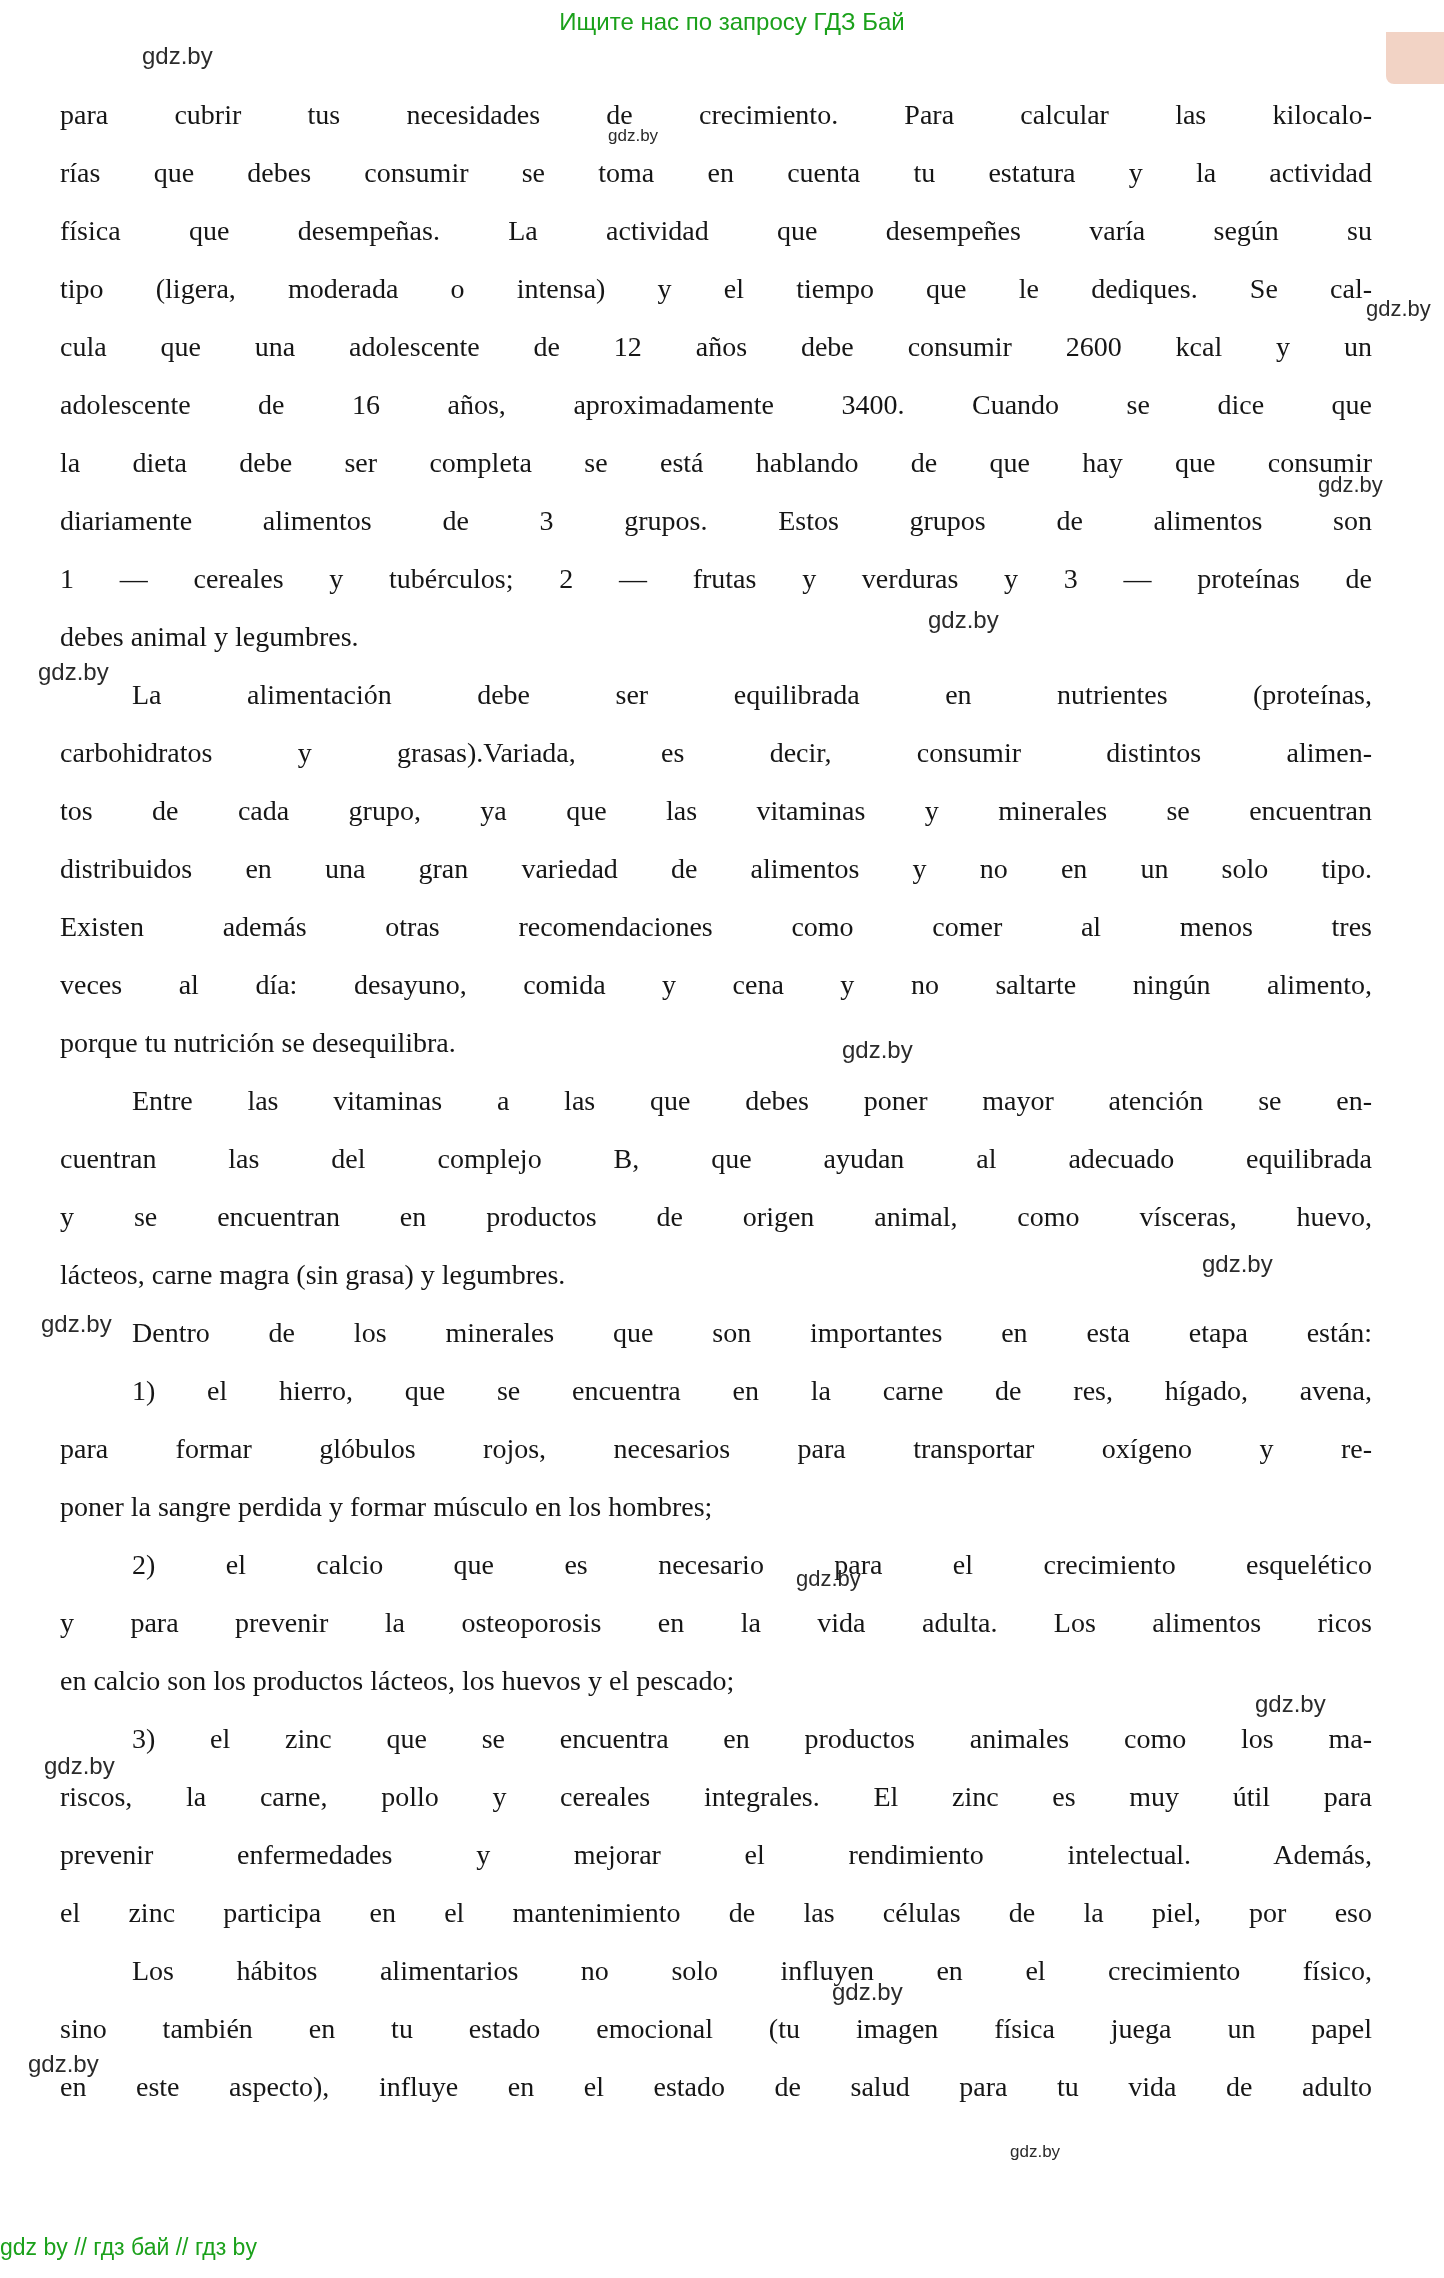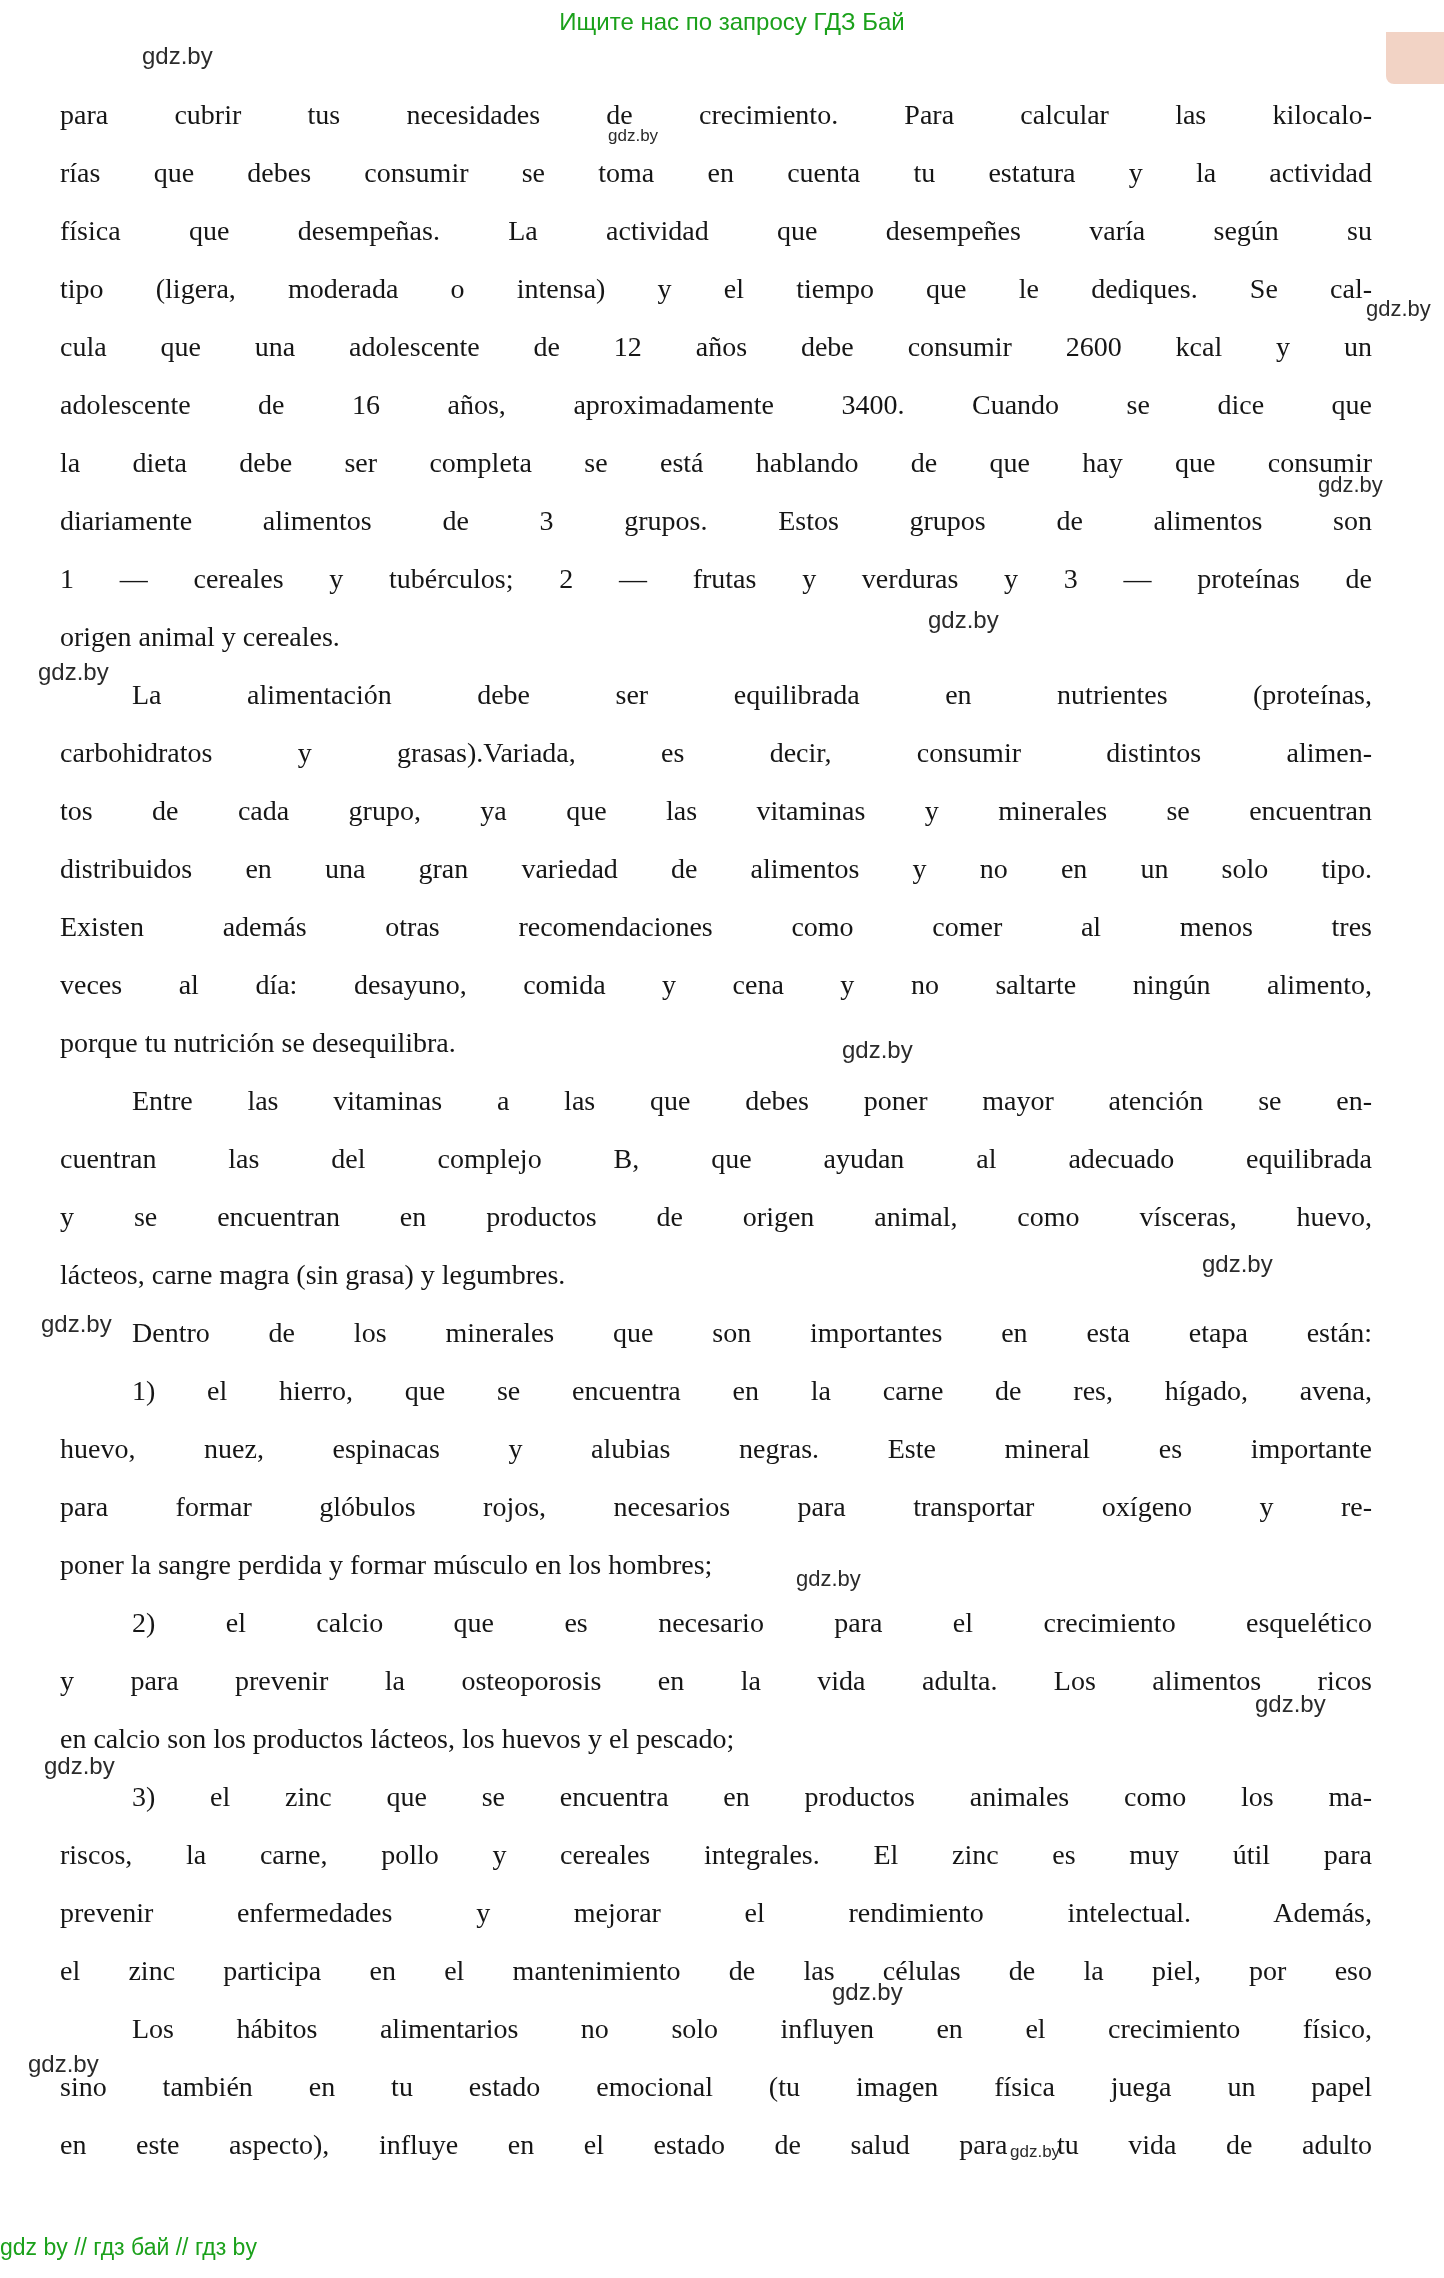"origen animal y cereales." div.line { text: origen animal y cereales -> debes animal y legumbres }
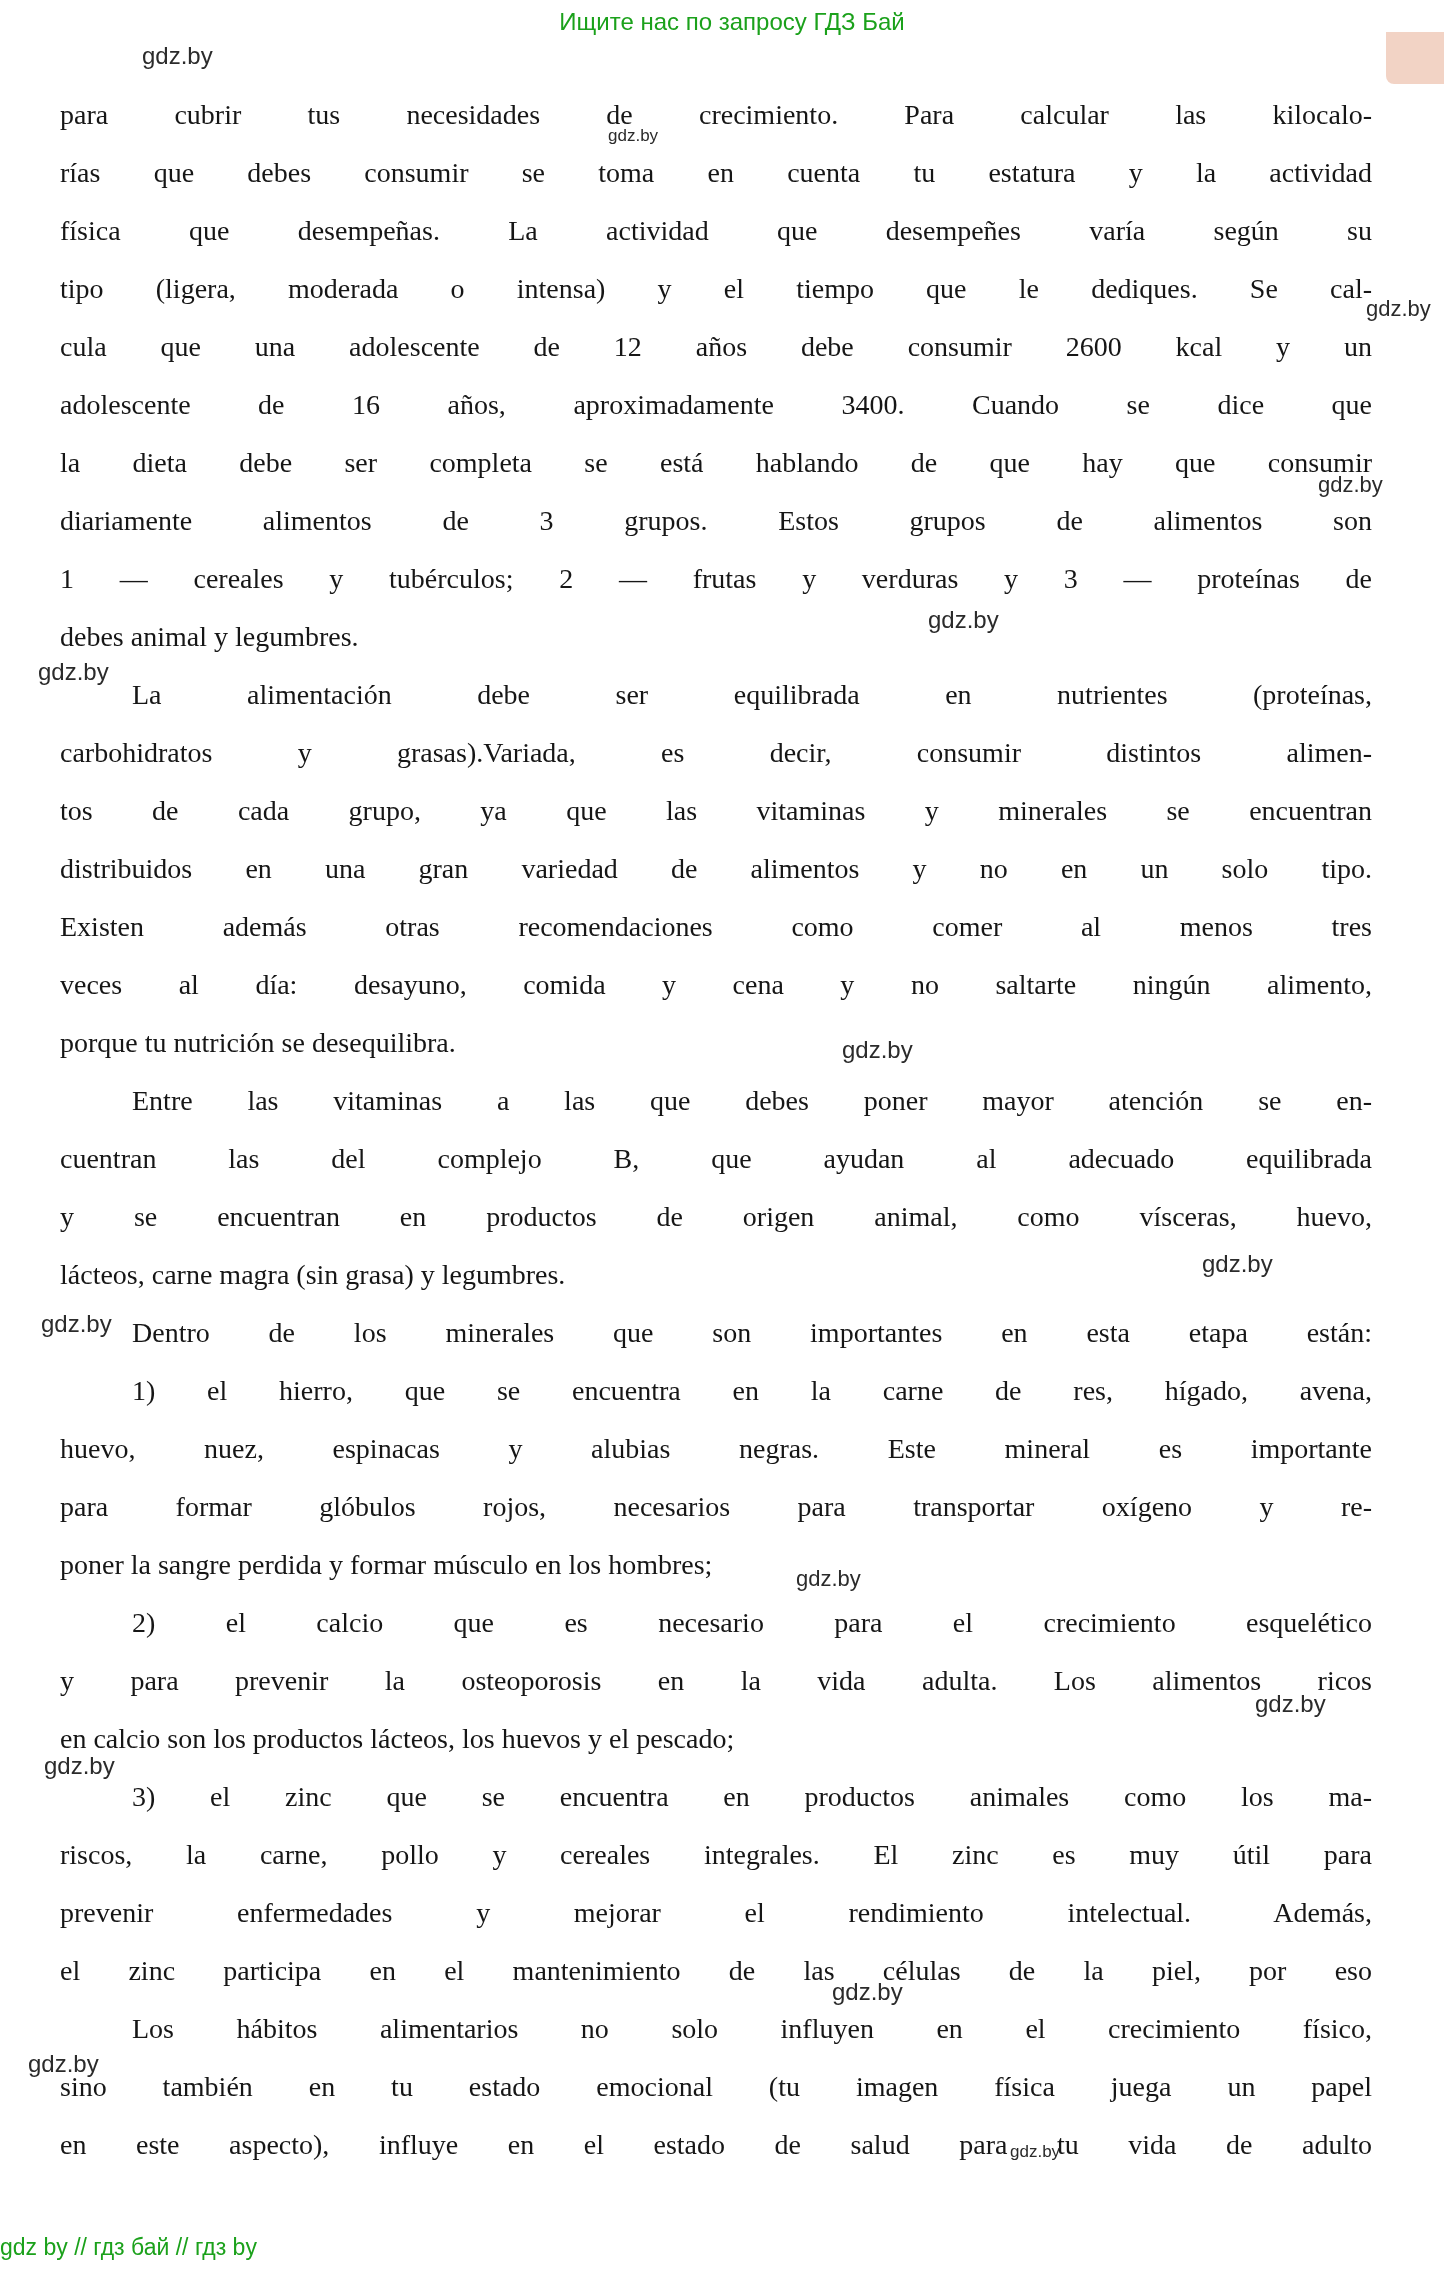"huevo, nuez, espinacas y alubias" div.line { html: <div>huevo, nuez, espinacas y alubias negras. Este mineral es importante</div> -> none }
